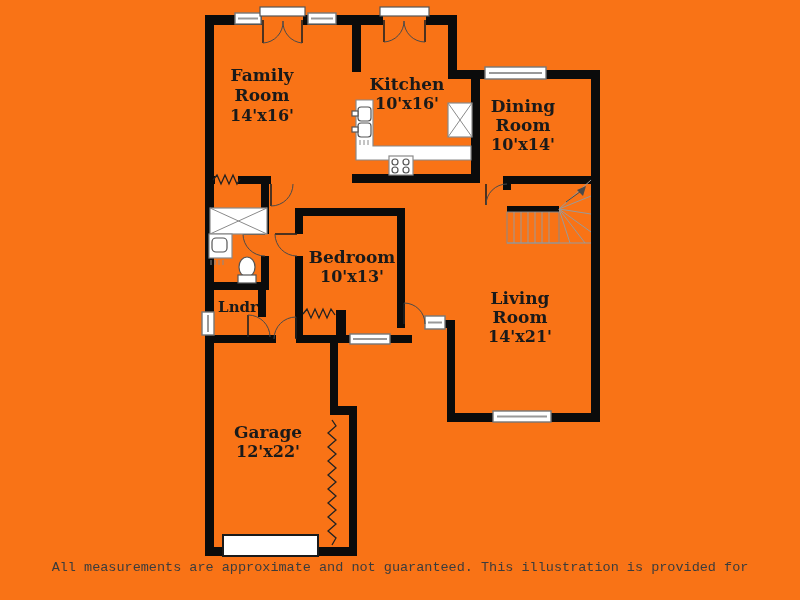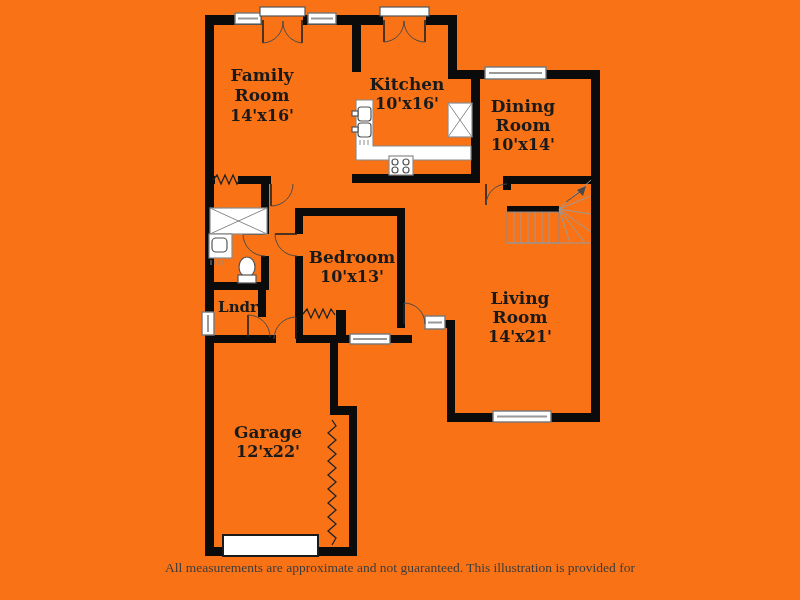"All measurements are approximate and" .footer { font-family: Liberation Serif, serif -> Liberation Mono, monospace }
